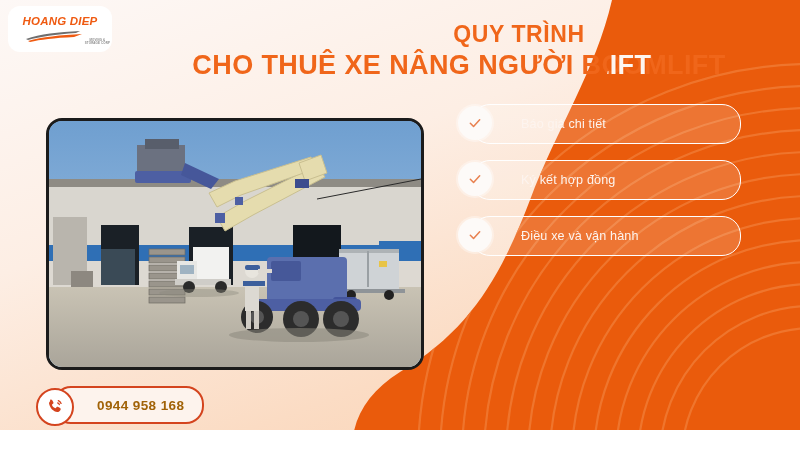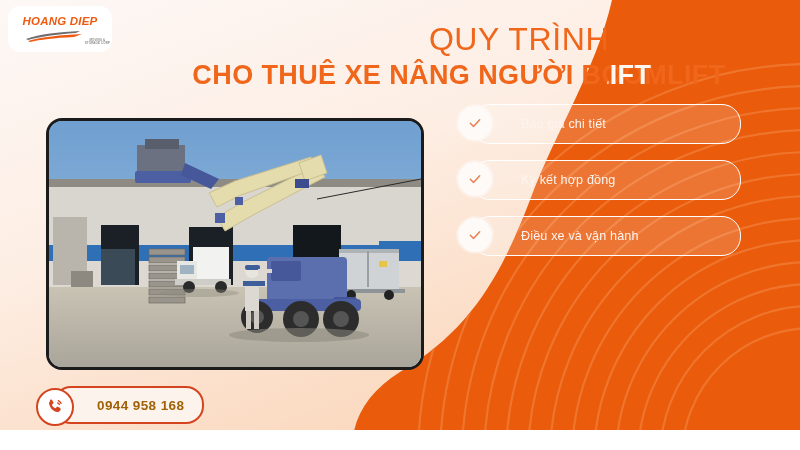"QUY TRÌNH" .h-line1 { font-size: 32px -> 23px; font-weight: normal -> bold }
